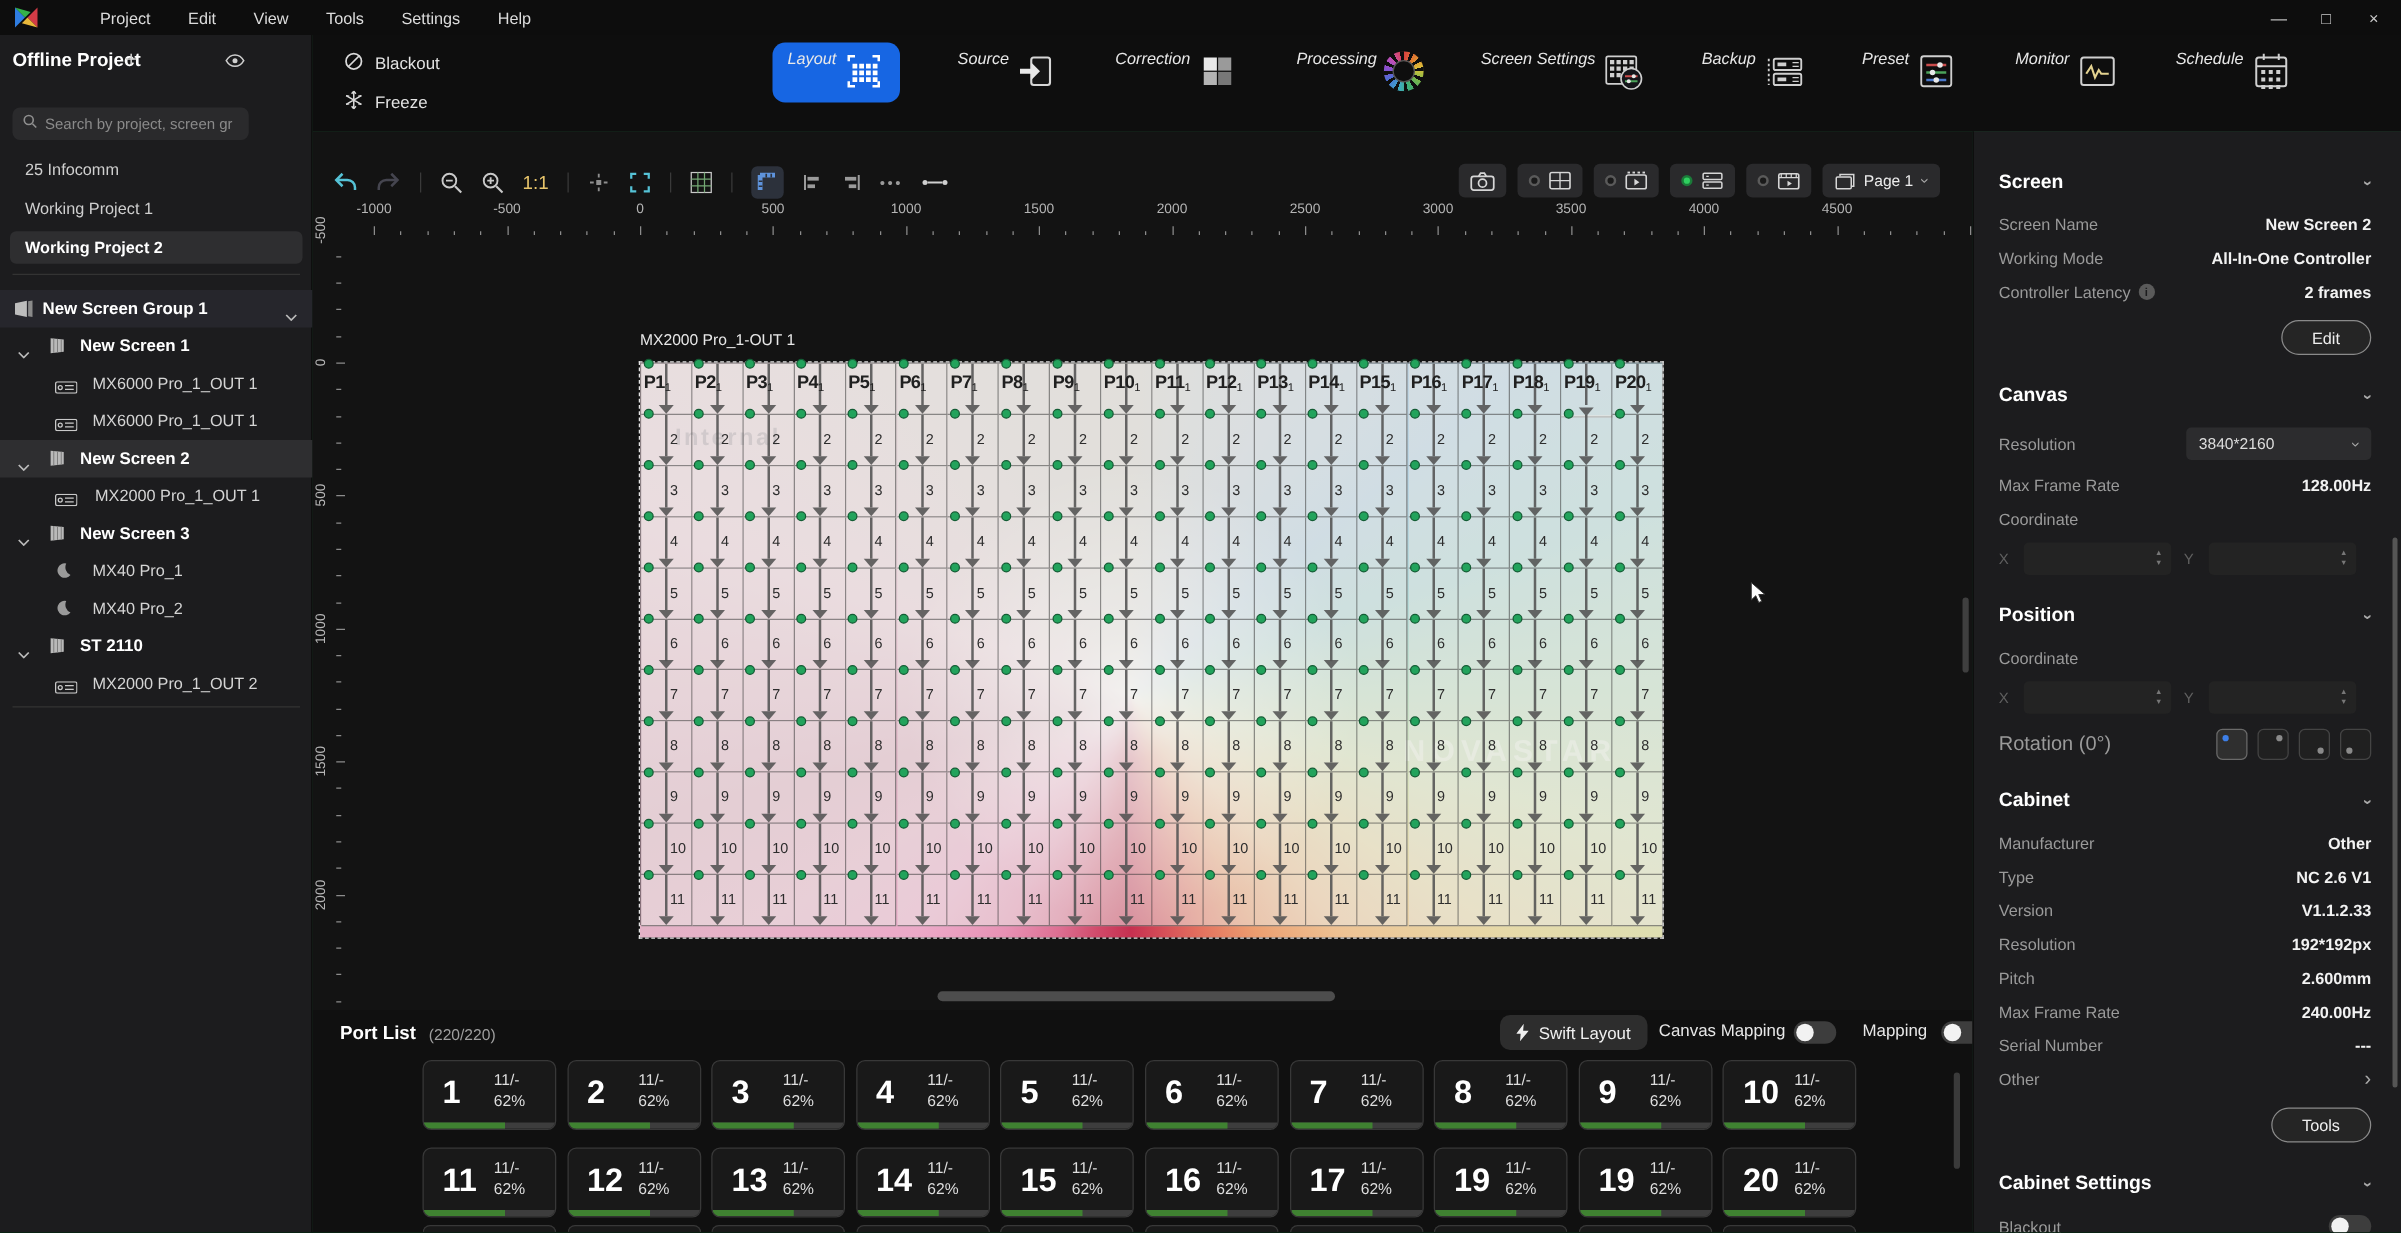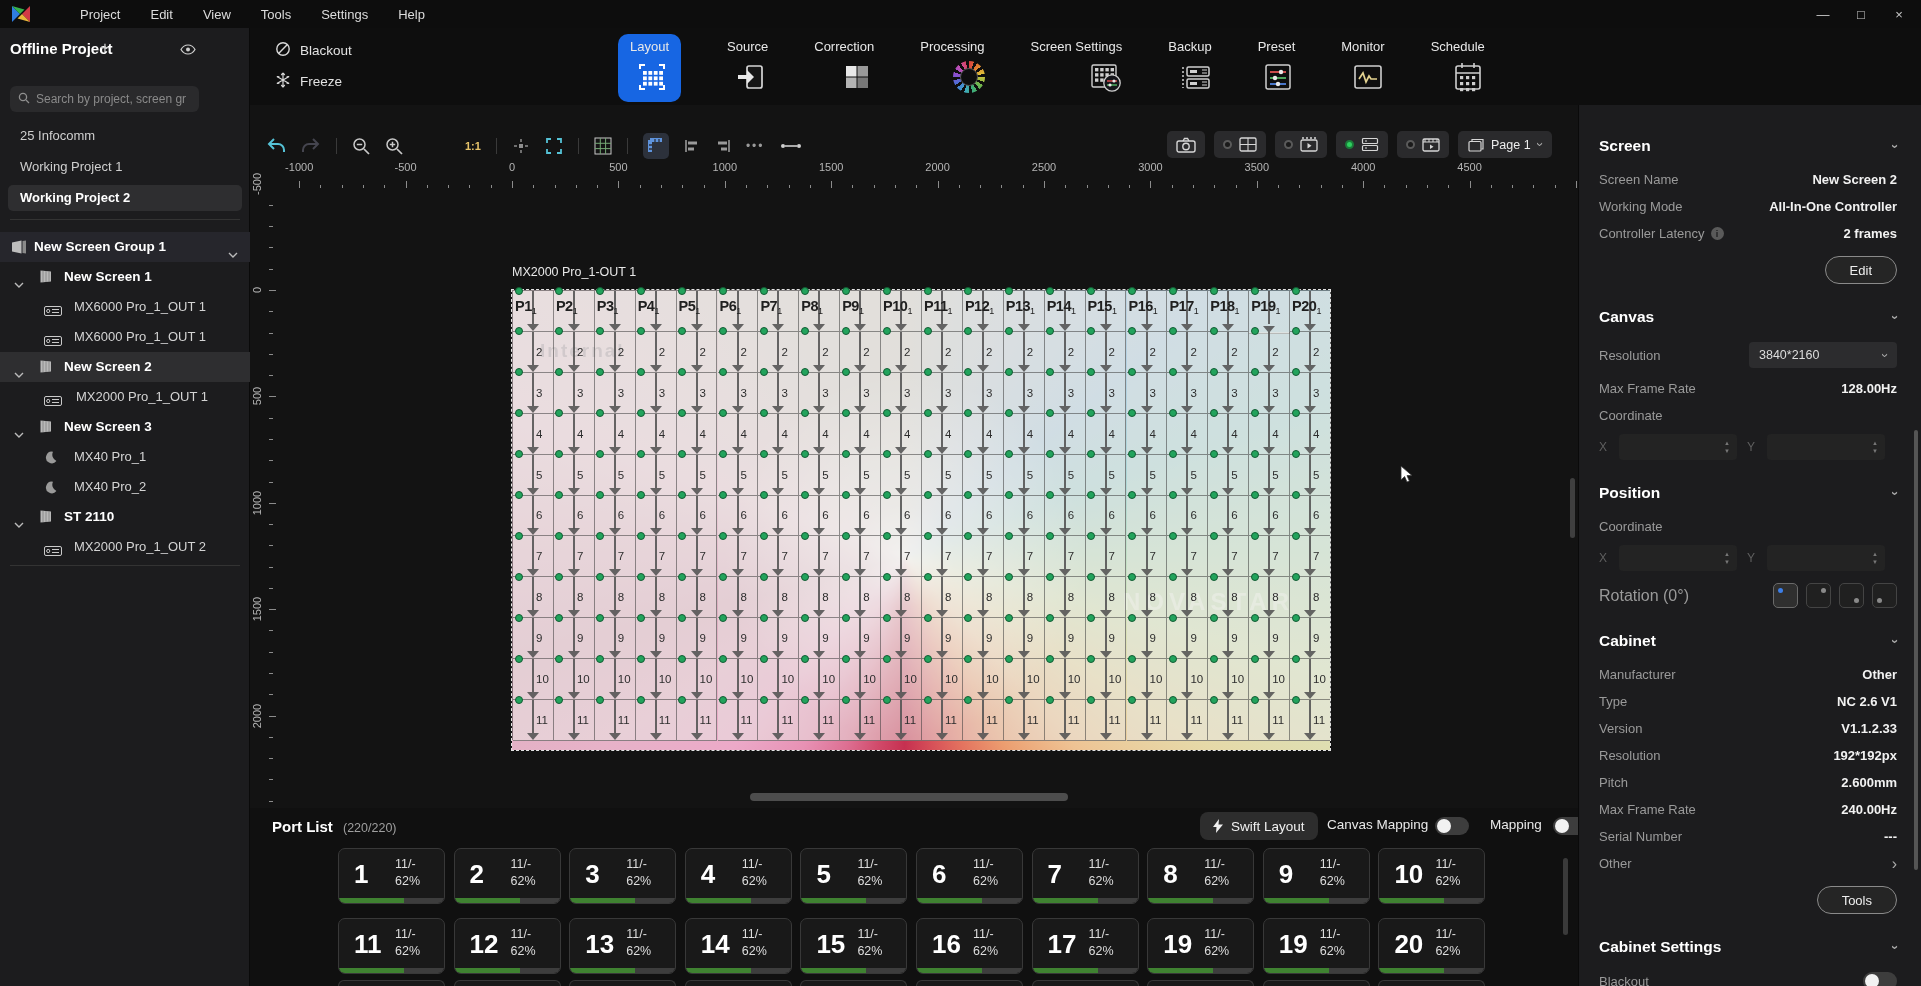"Layout" .tab { align-items: flex-end -> flex-start; flex-direction: column -> row; font-style: none -> italic }
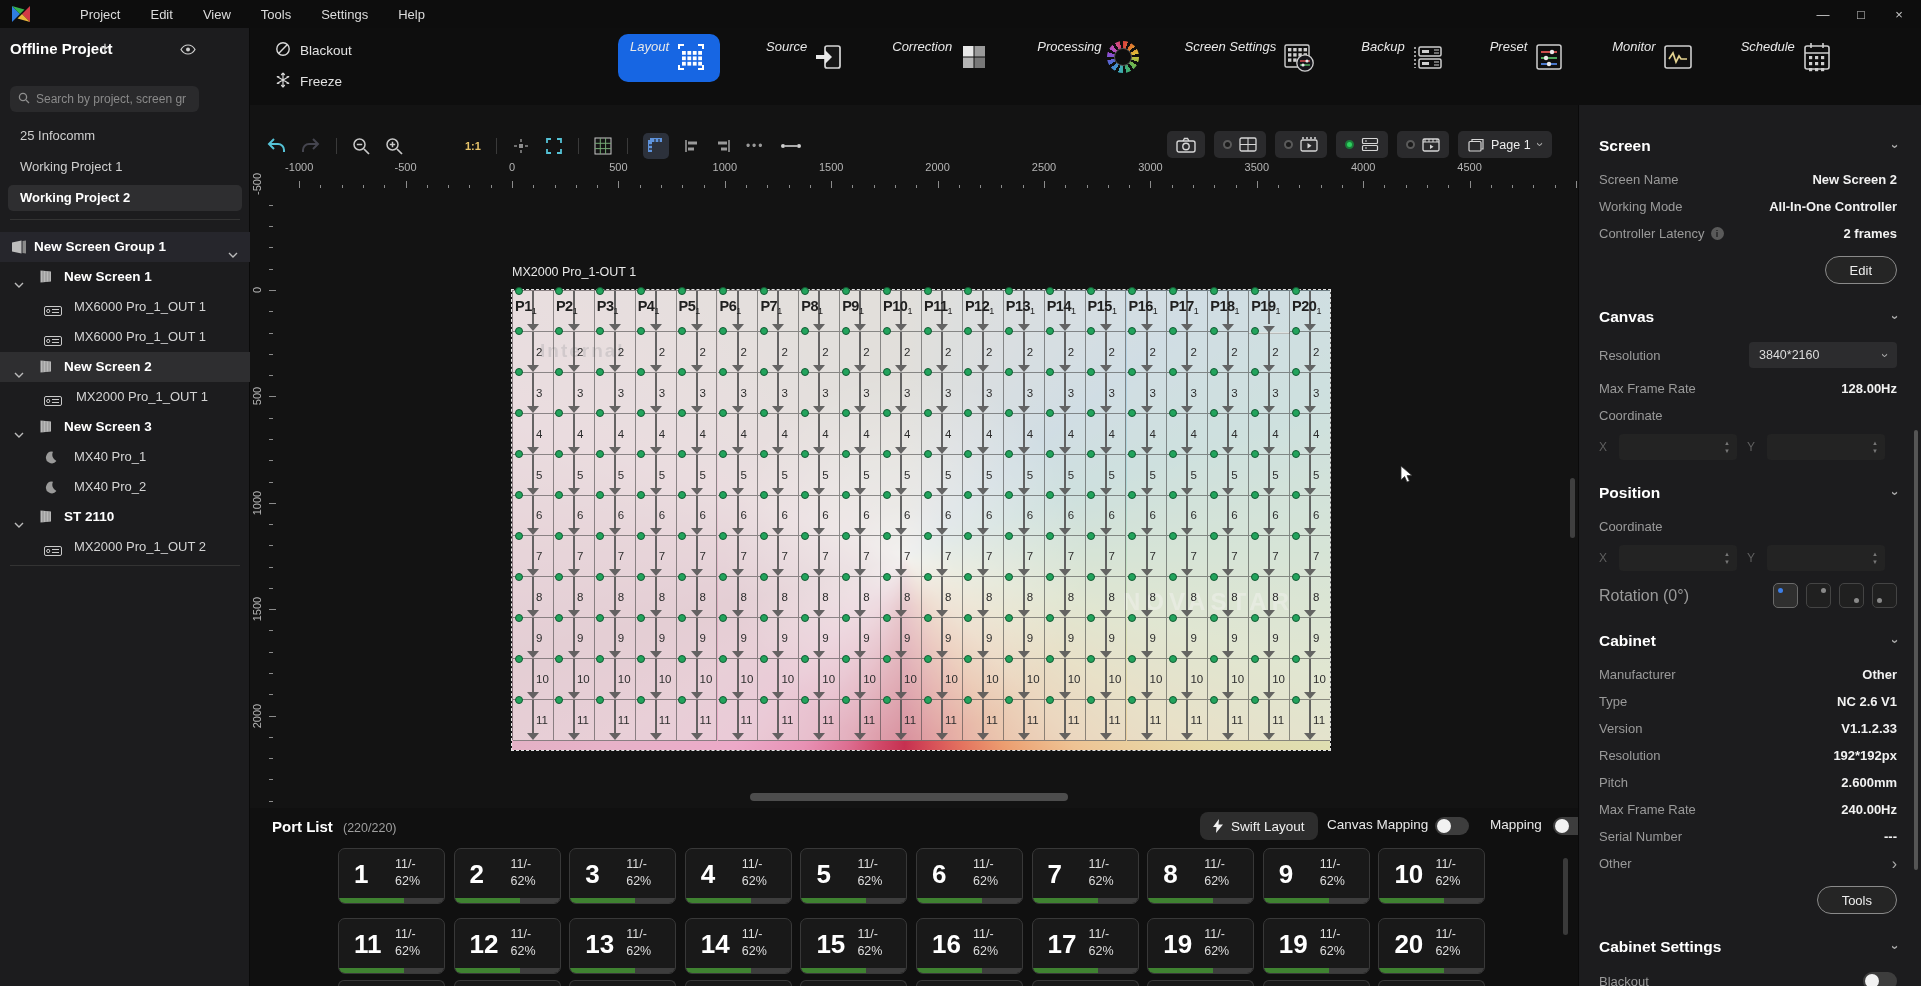"1:1" .ratio { font-size: 11px -> 15px; font-weight: 700 -> 400; margin-left: 47px -> none }
